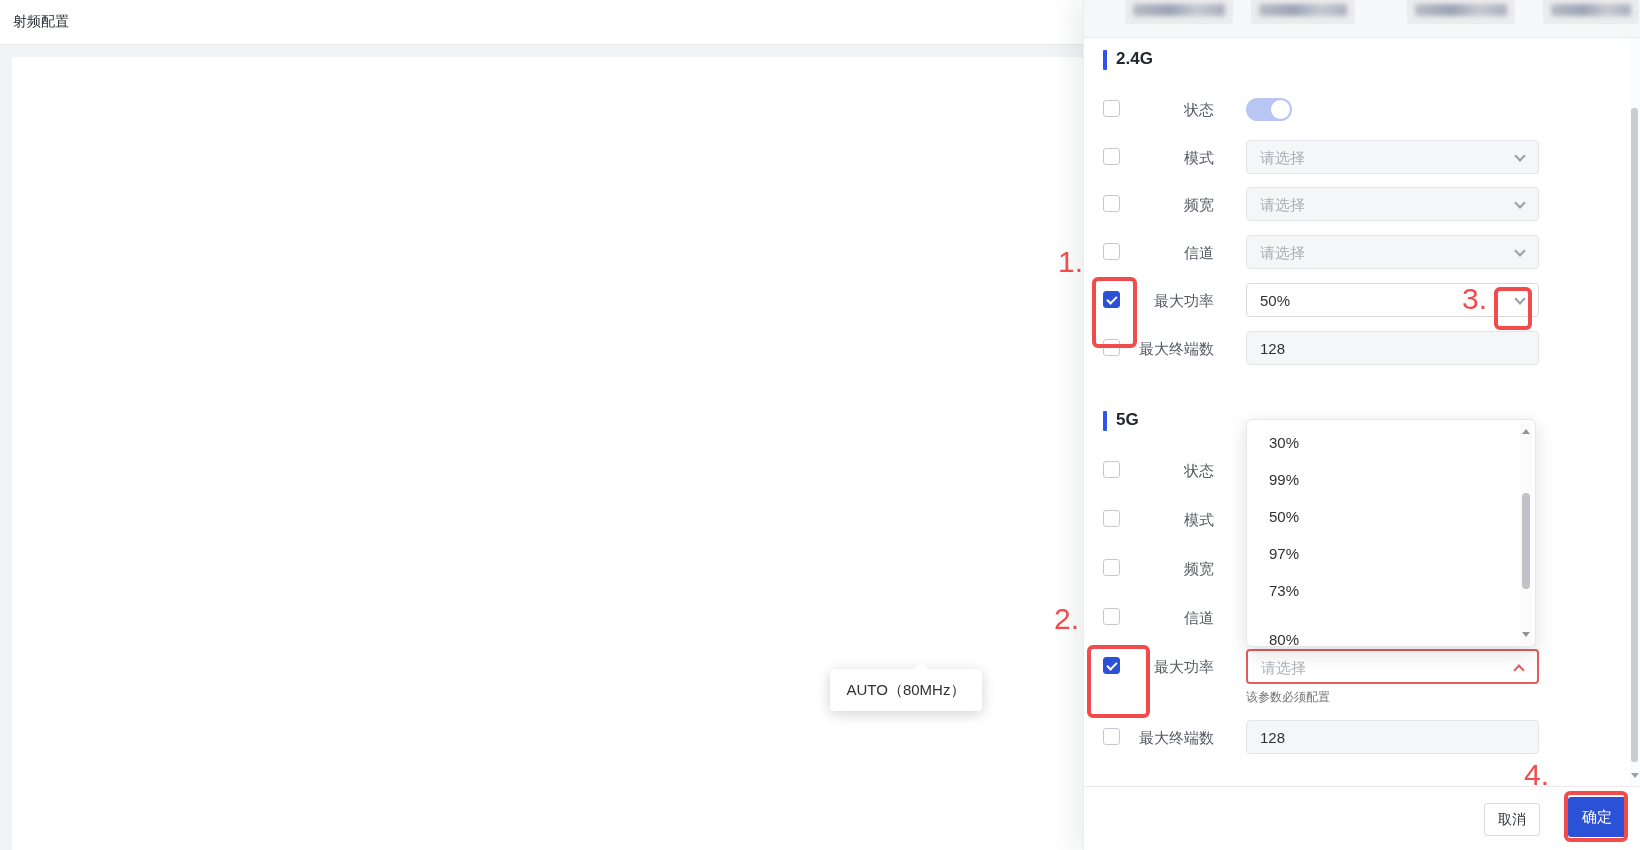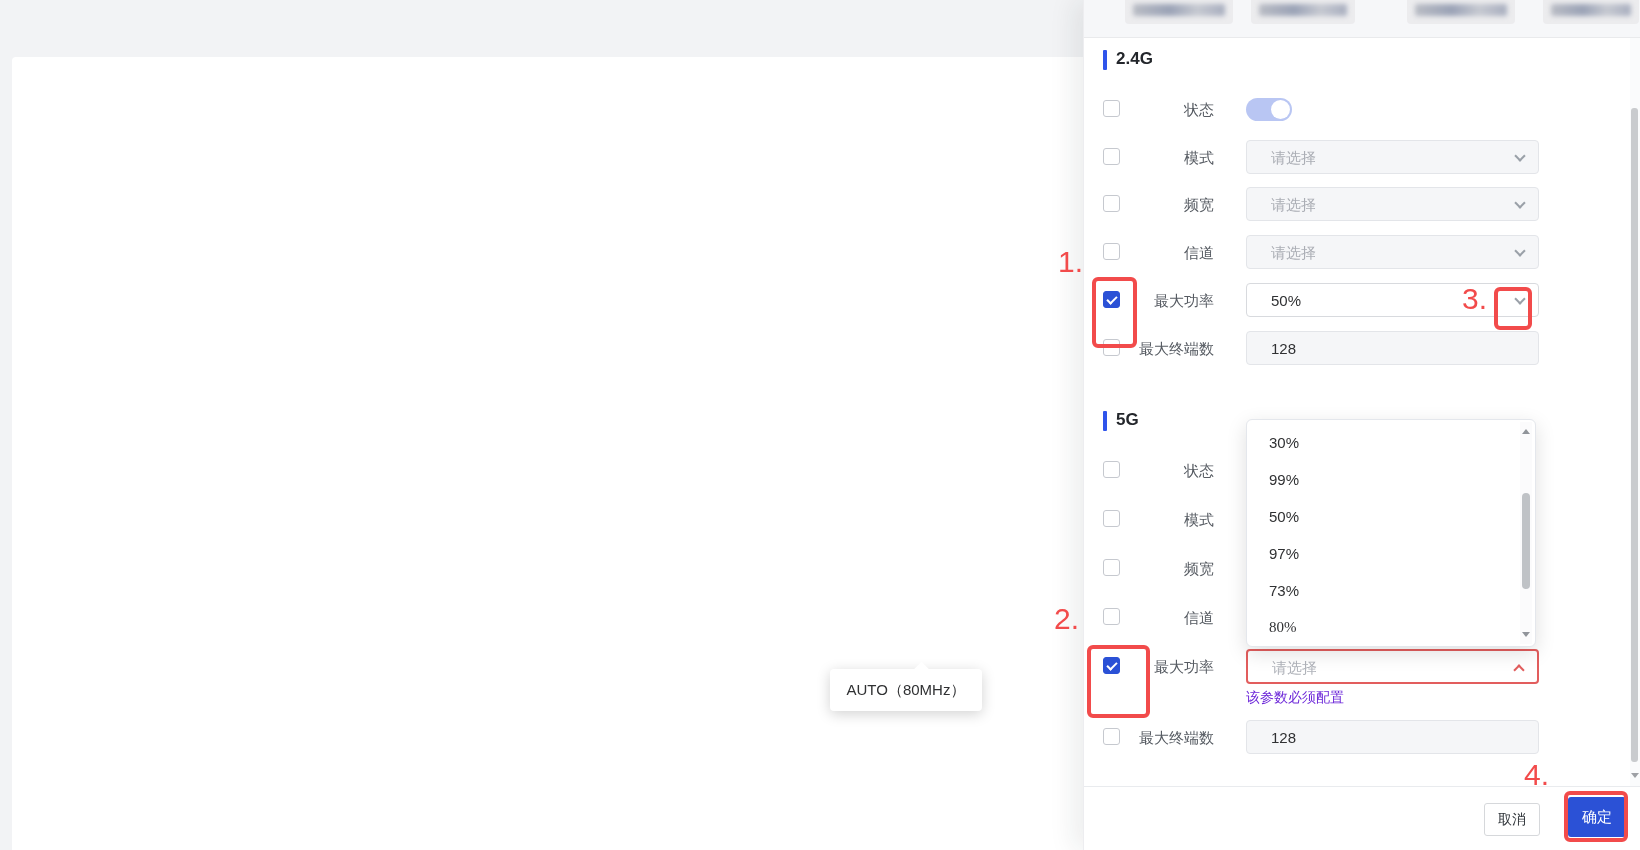"射频配置" div.topbar { html: none -> <div> <span>射频配置</span> </div> }
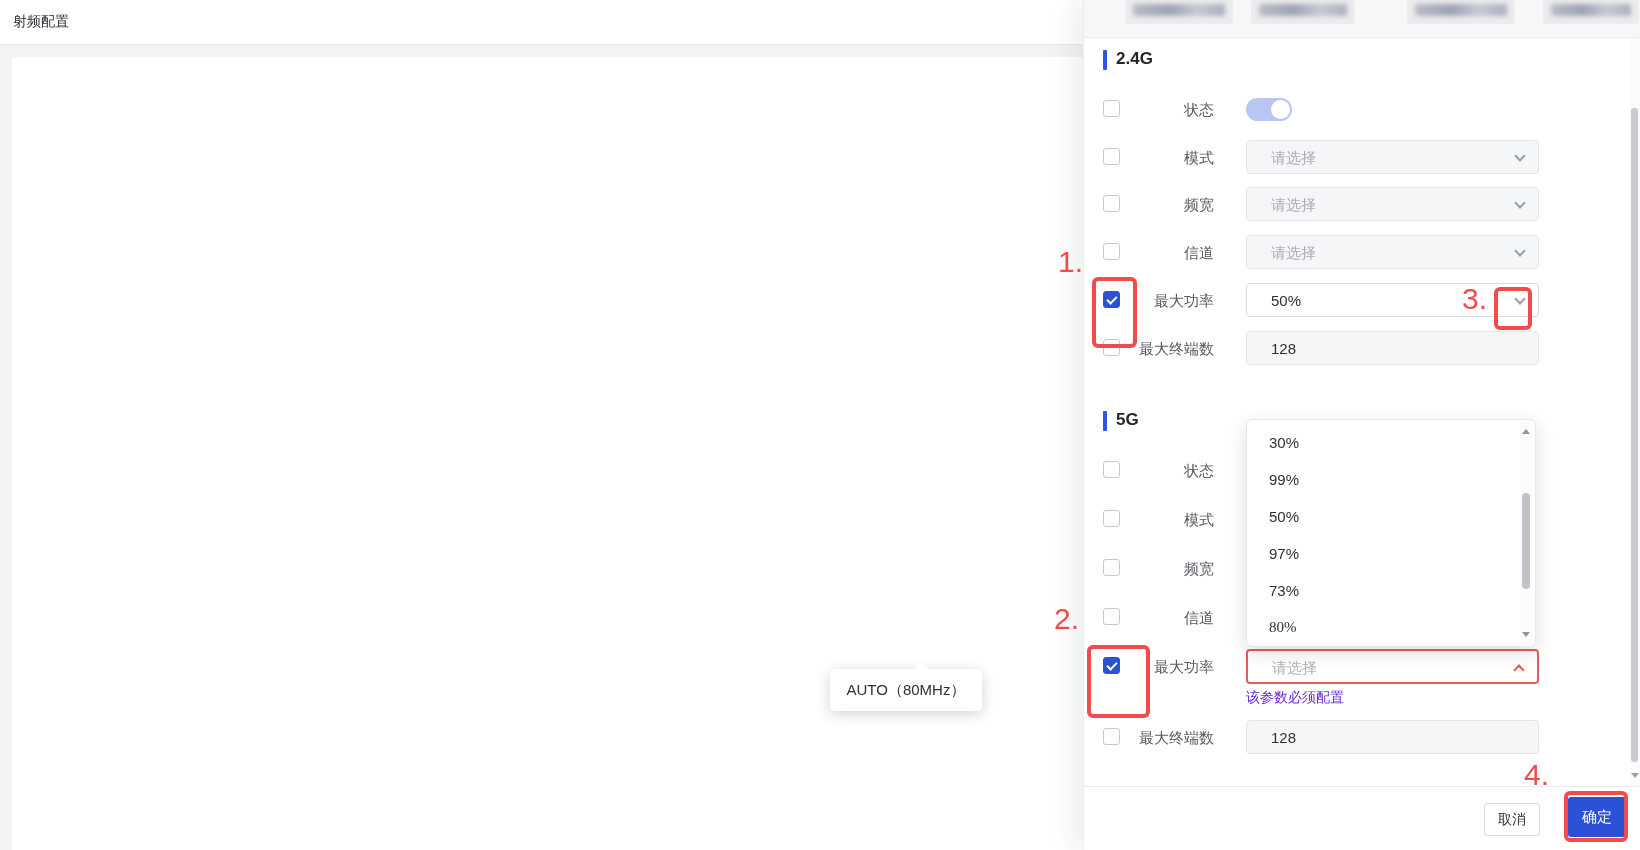"请选择" .select .val { left: 24px -> 13px }
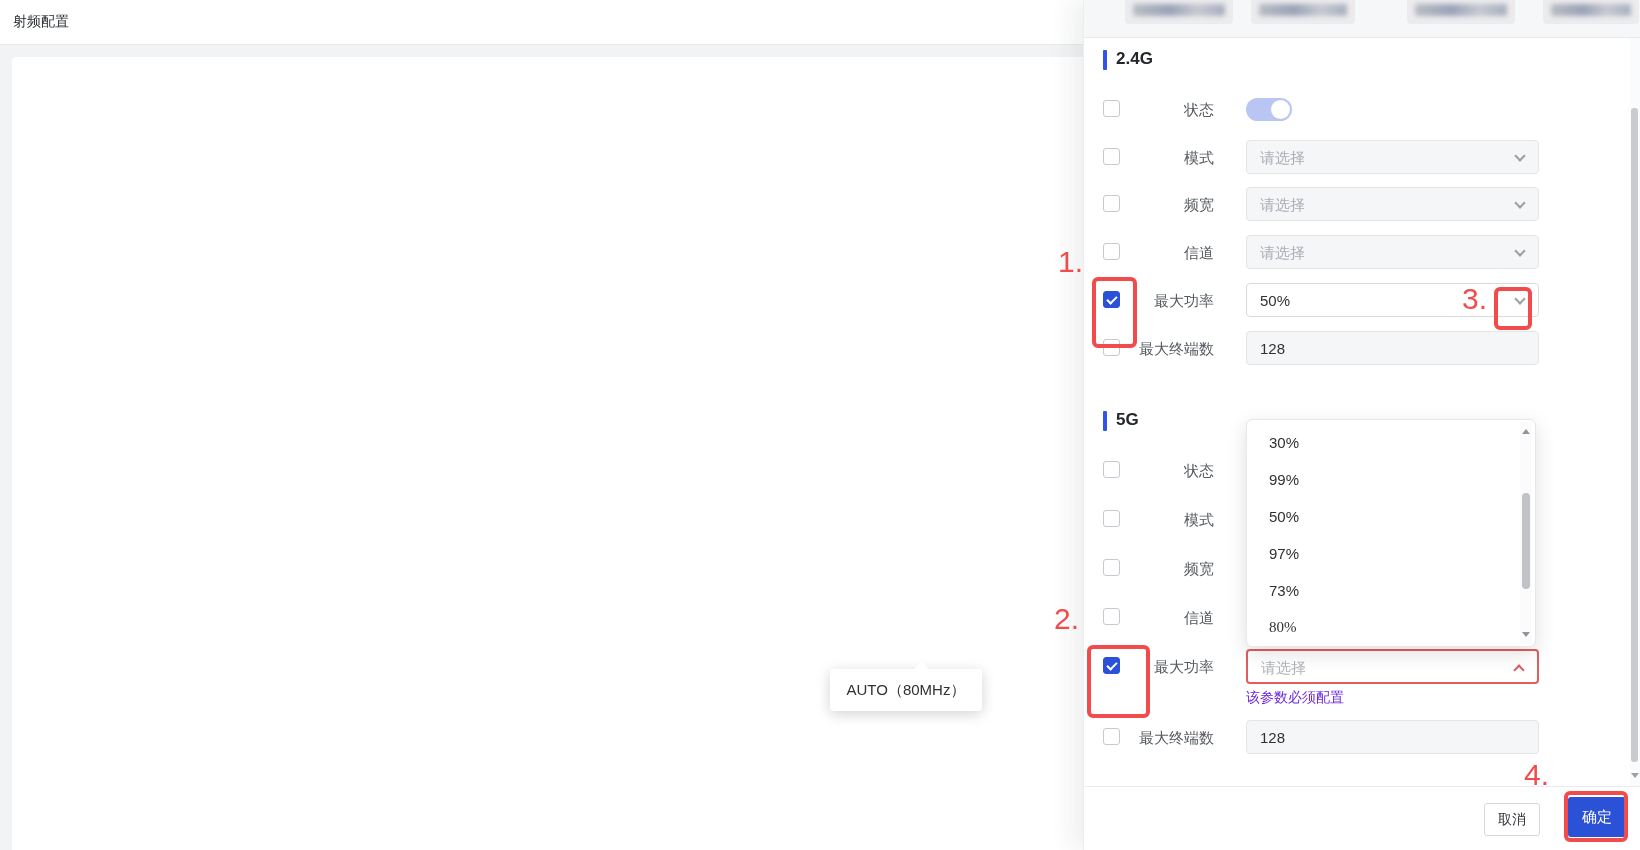"80%" div.opt { font-family: Liberation Serif, serif -> none; top: 189px -> 201px }
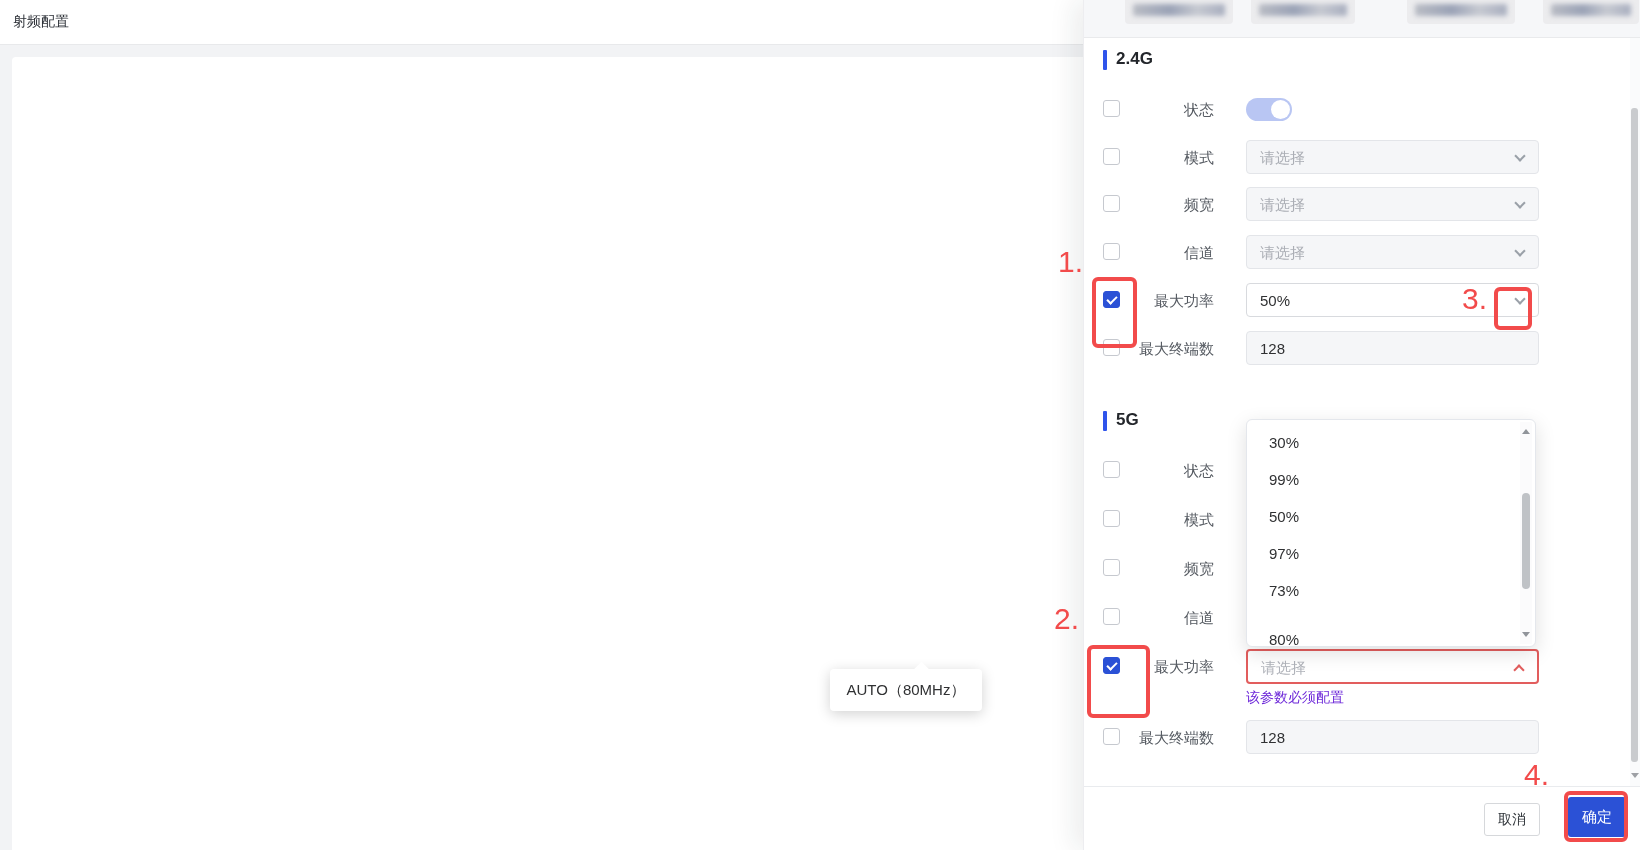"该参数必须配置" .err-text { color: #6d28d9 -> #737373; font-size: 14px -> 12px }
